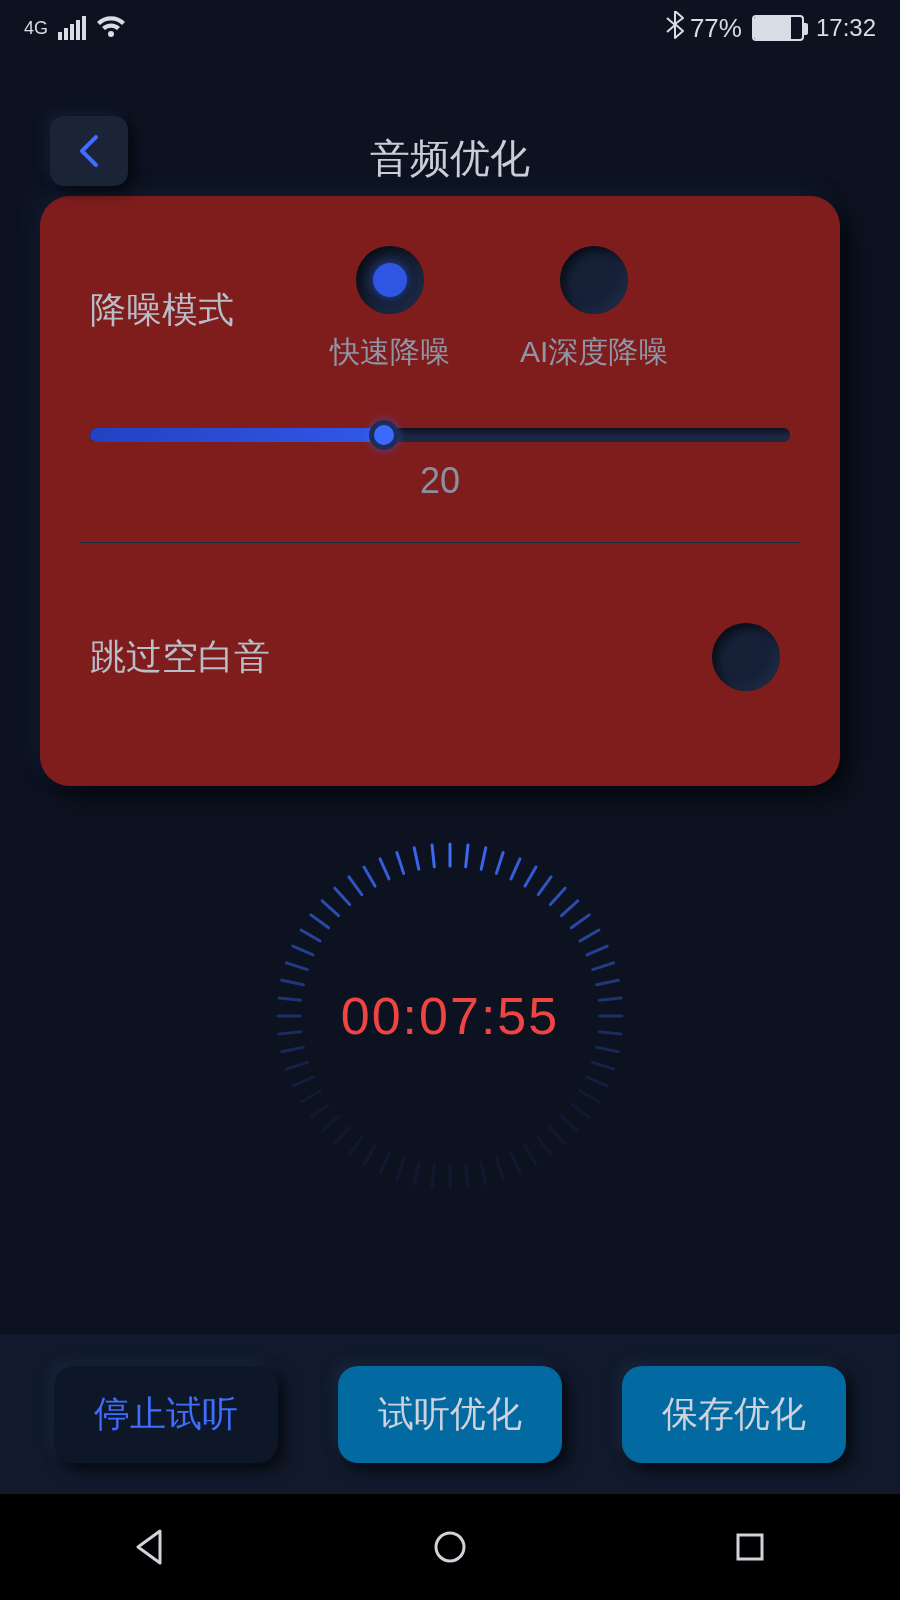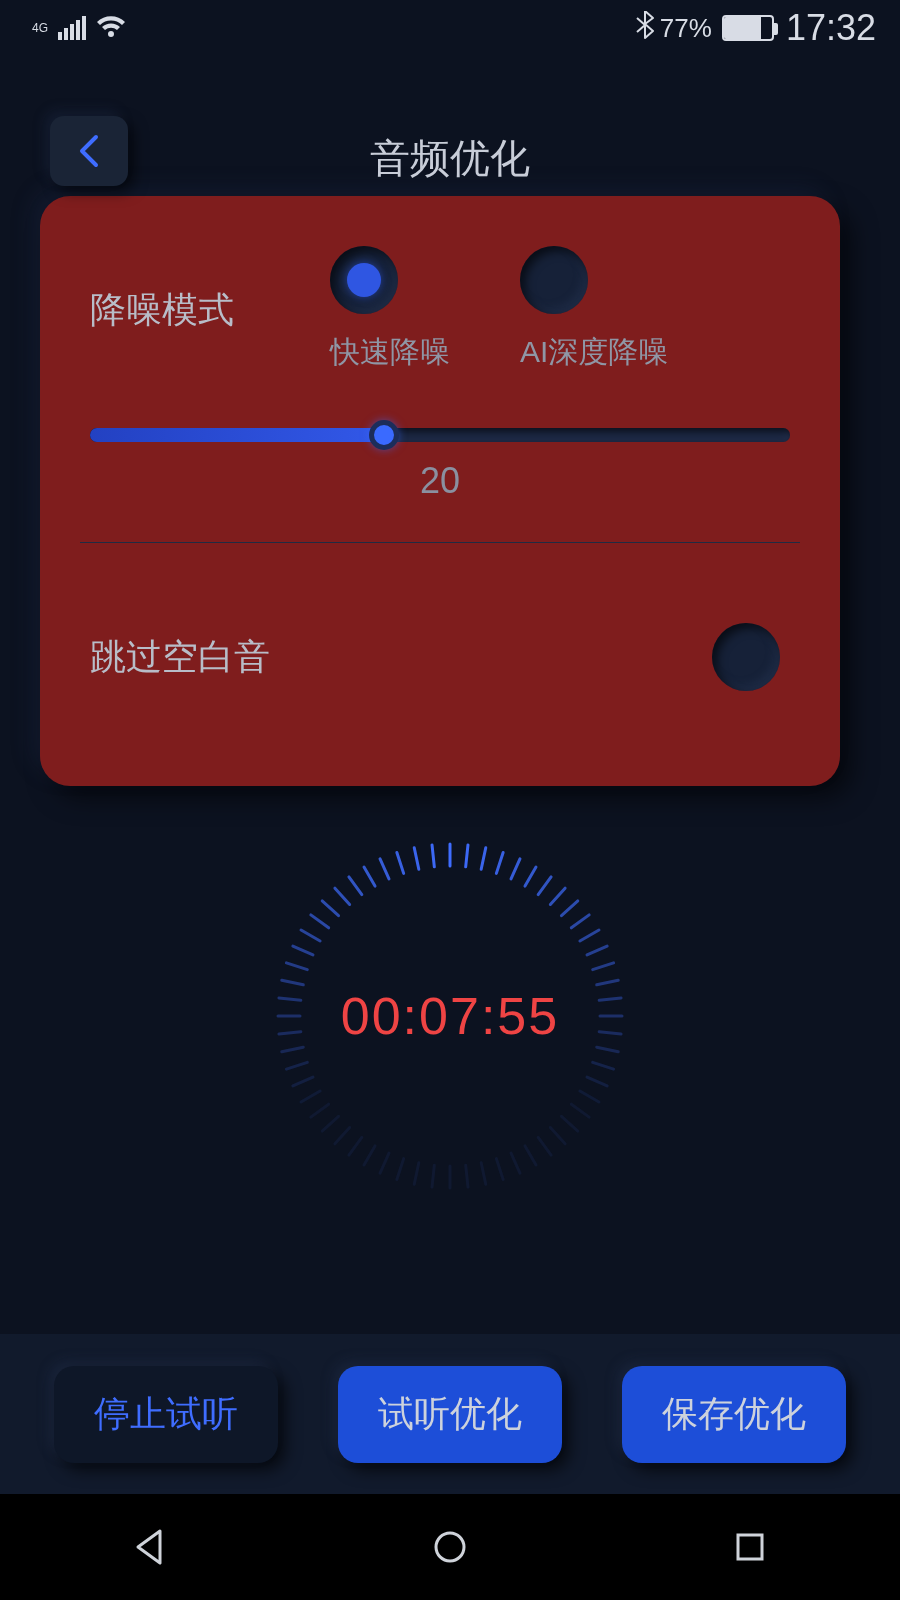"4G" .sig4g { font-size: 12px -> 18px; margin-left: 8px -> none }
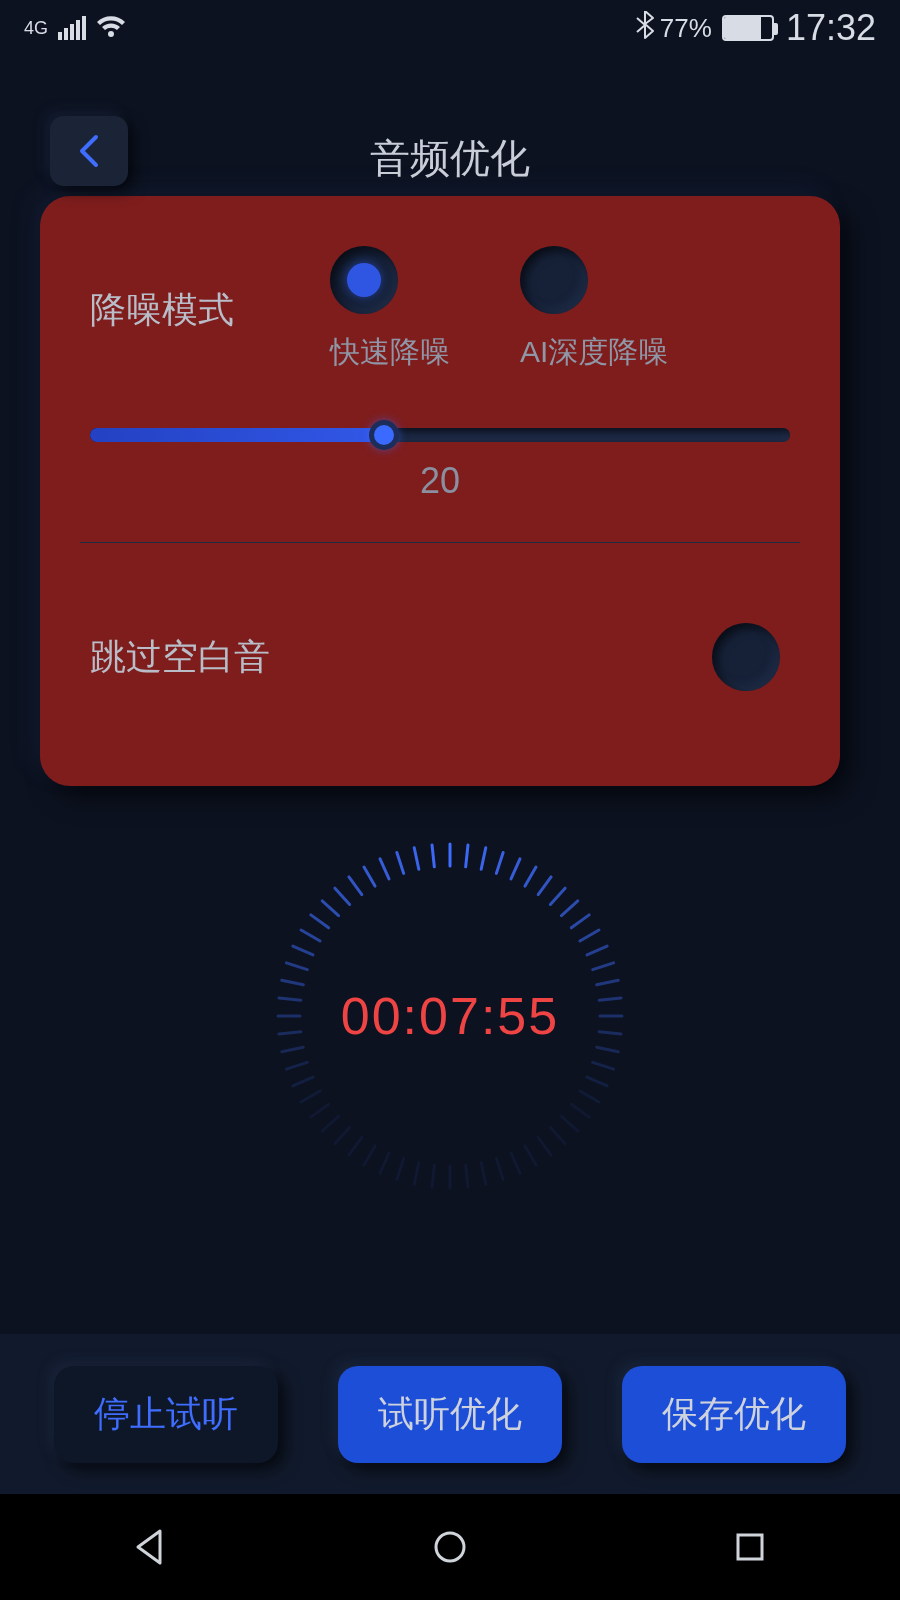"17:32" .time-text { font-size: 36px -> 24px }
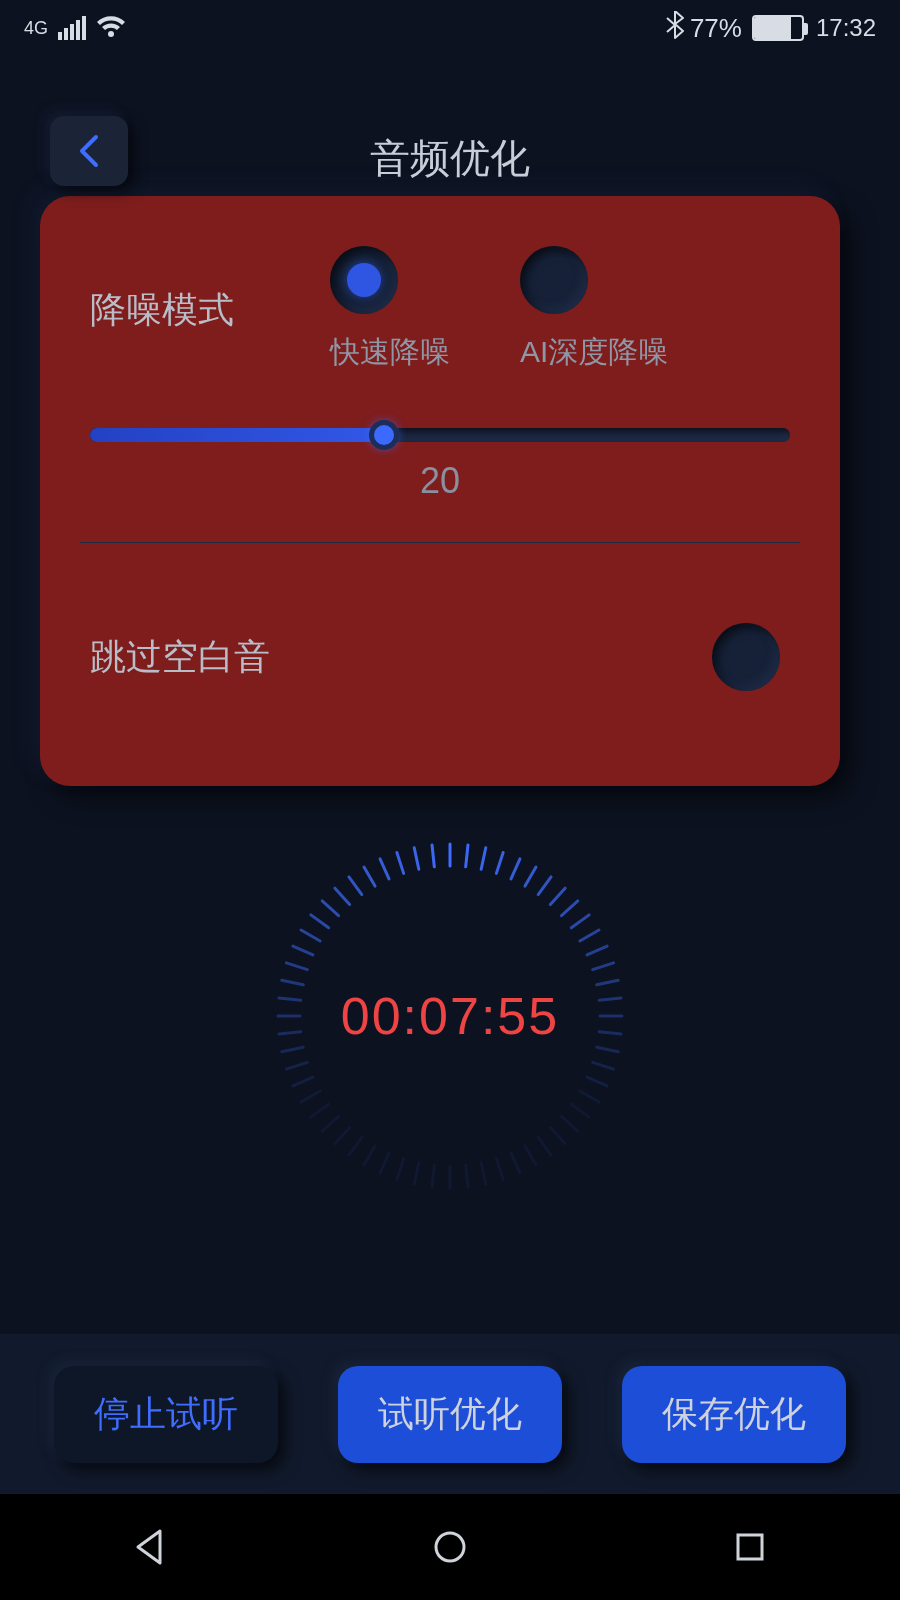"快速降噪" .radio-item { align-items: flex-start -> center }
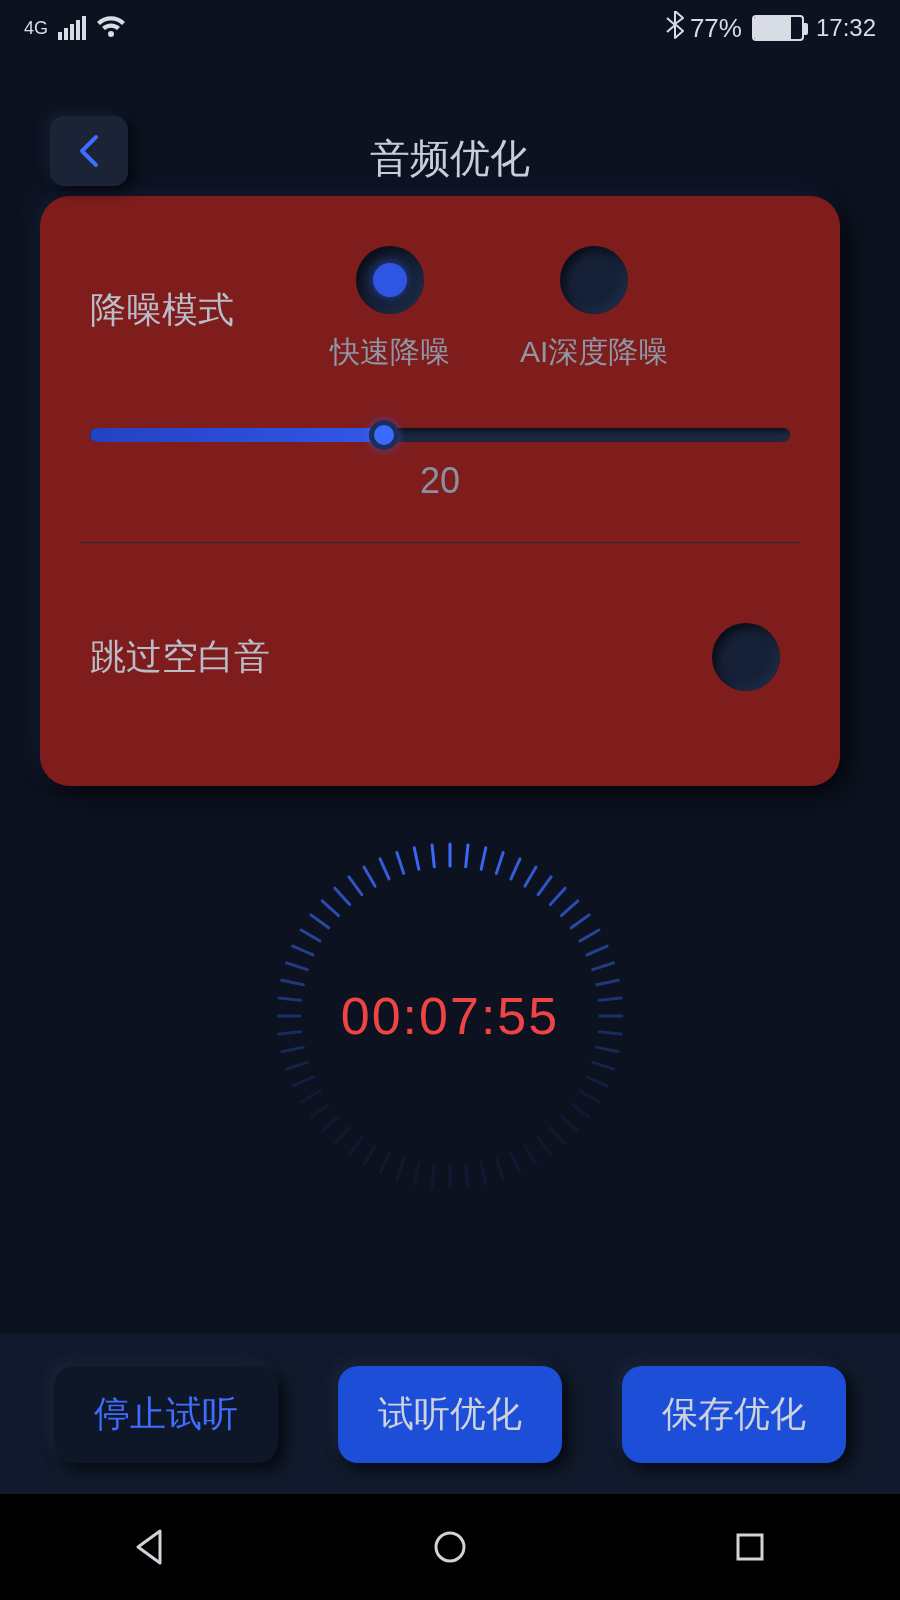"试听优化" .b-btn.secondary { background: #1d4ed8 -> #0369a1 }
